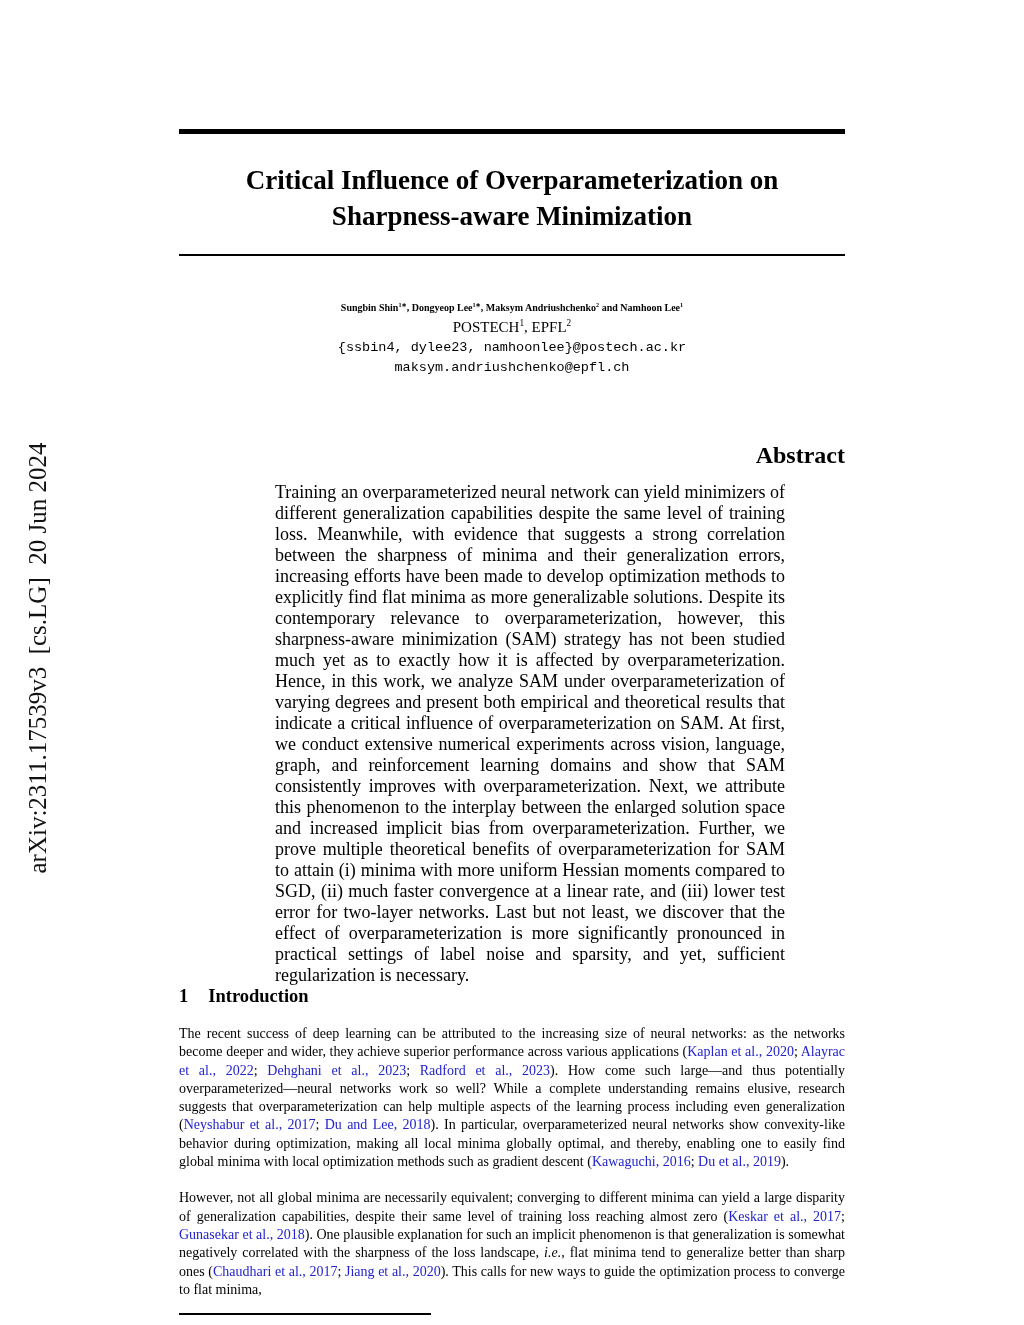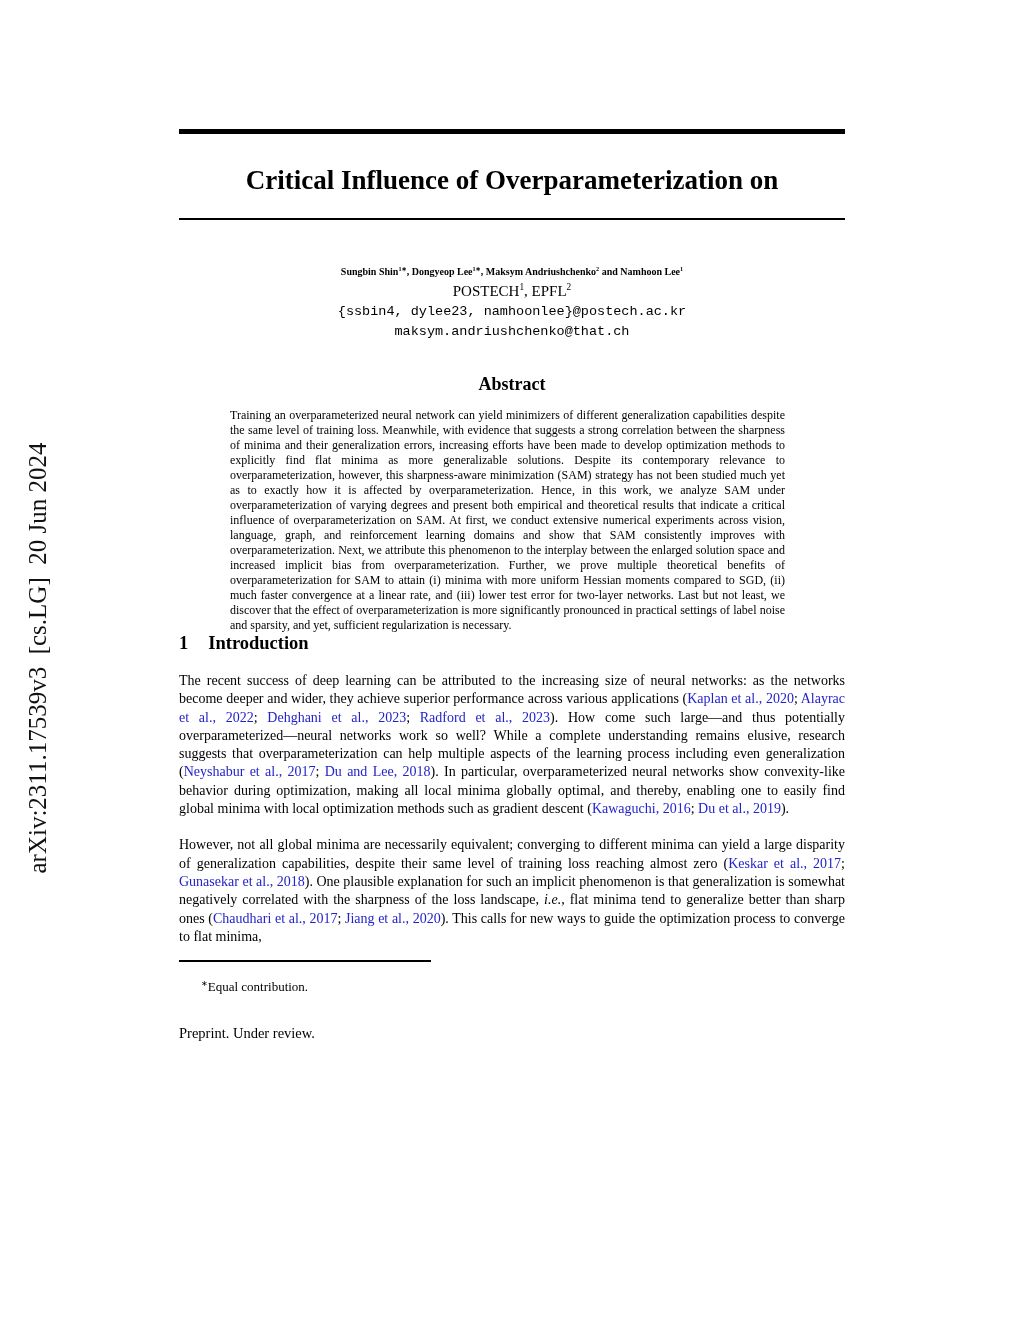"Sharpness-aware Minimization" div { html: none -> <div>Sharpness-aware Minimization</div> }
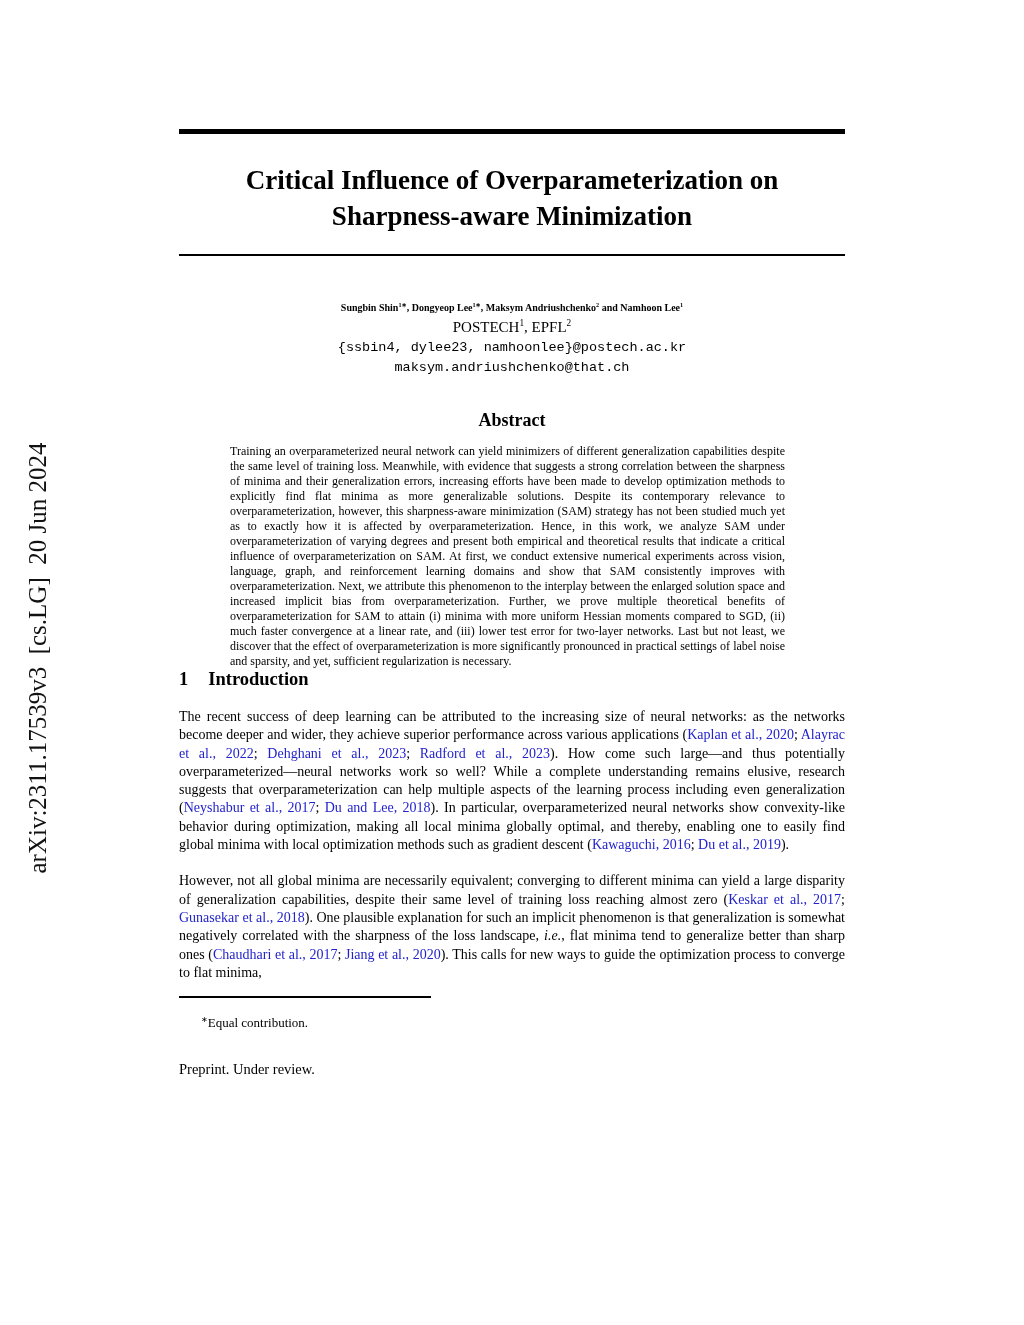"maksym.andriushchenko@that.ch" div.email { text: maksym.andriushchenko@that.ch -> maksym.andriushchenko@epfl.ch }
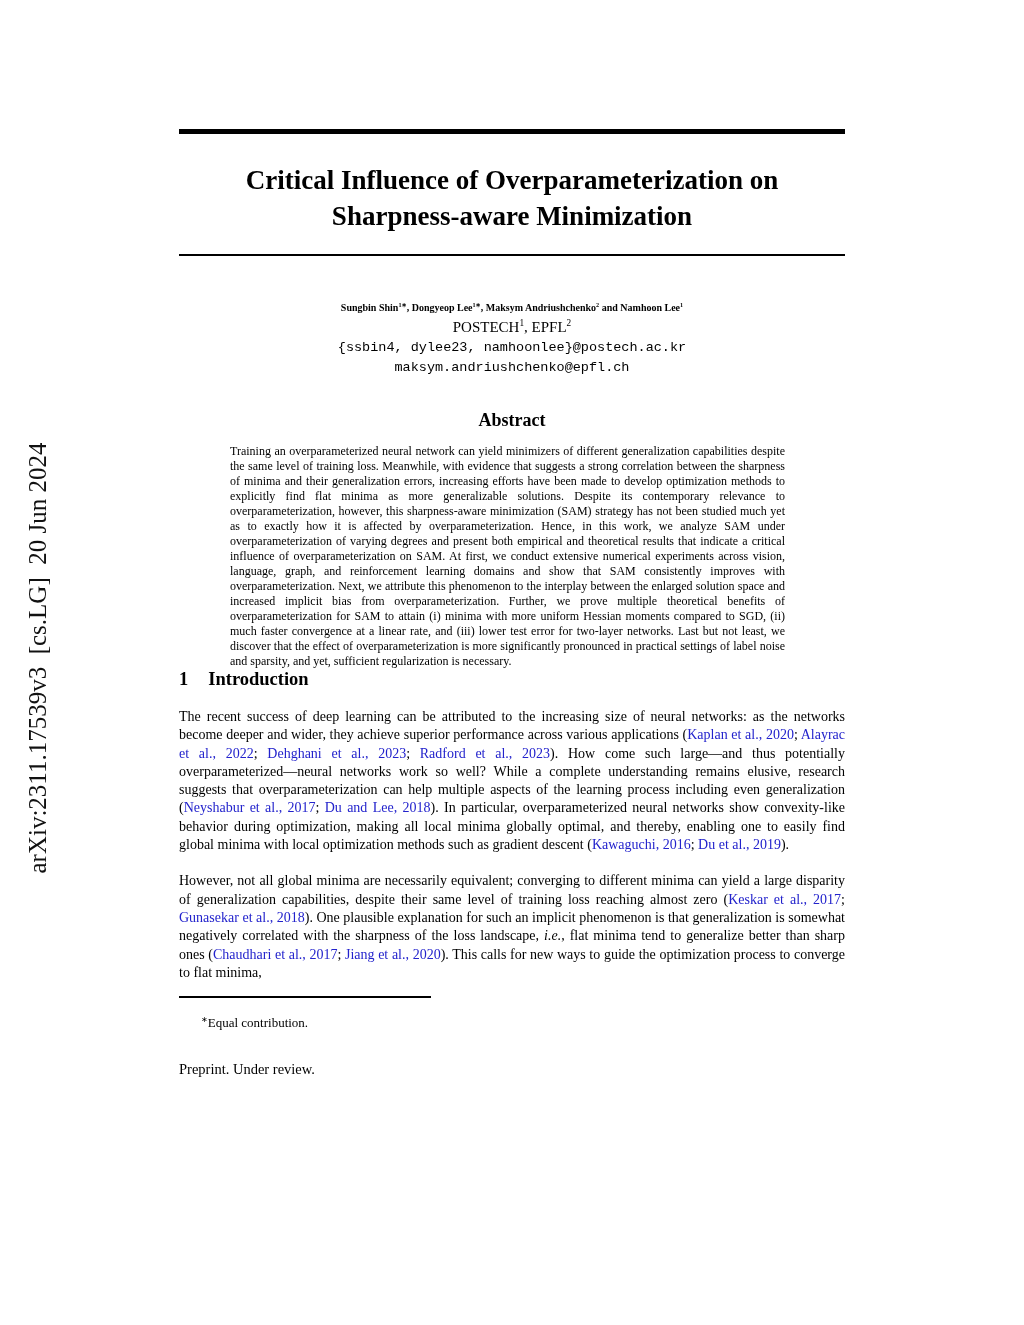"Abstract" .abstract-heading { font-size: 18px -> 24px; margin-top: 34px -> 66px; text-align: center -> right }
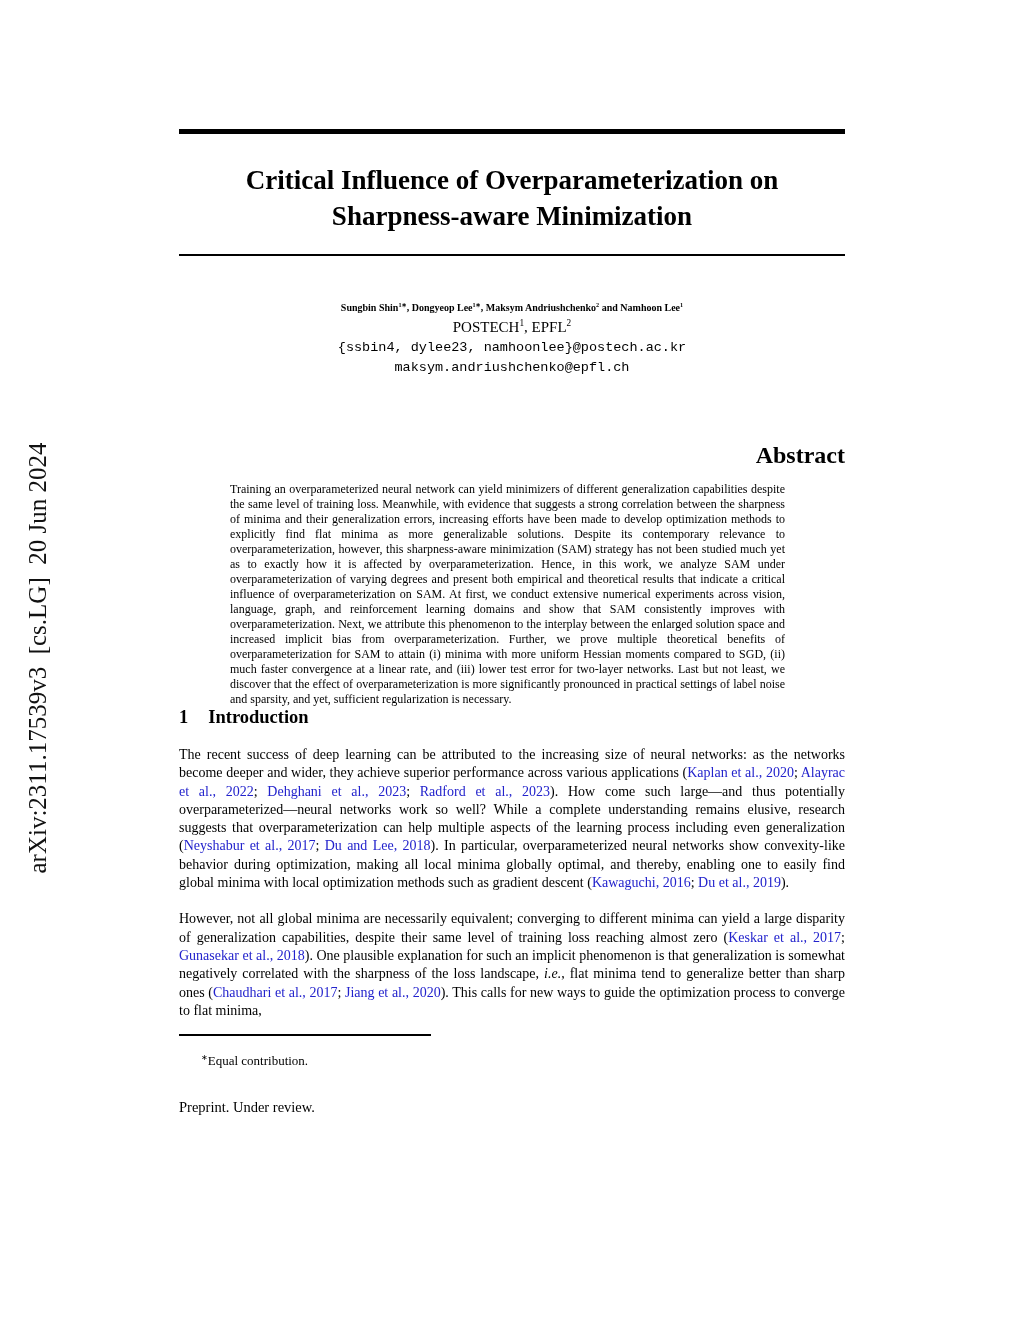"Training an overparameterized neural" .abstract-body { font-size: 12px -> 18px; line-height: 15px -> 21px; margin: 13px 60px 0 51px -> 13px 60px 0 96px }
